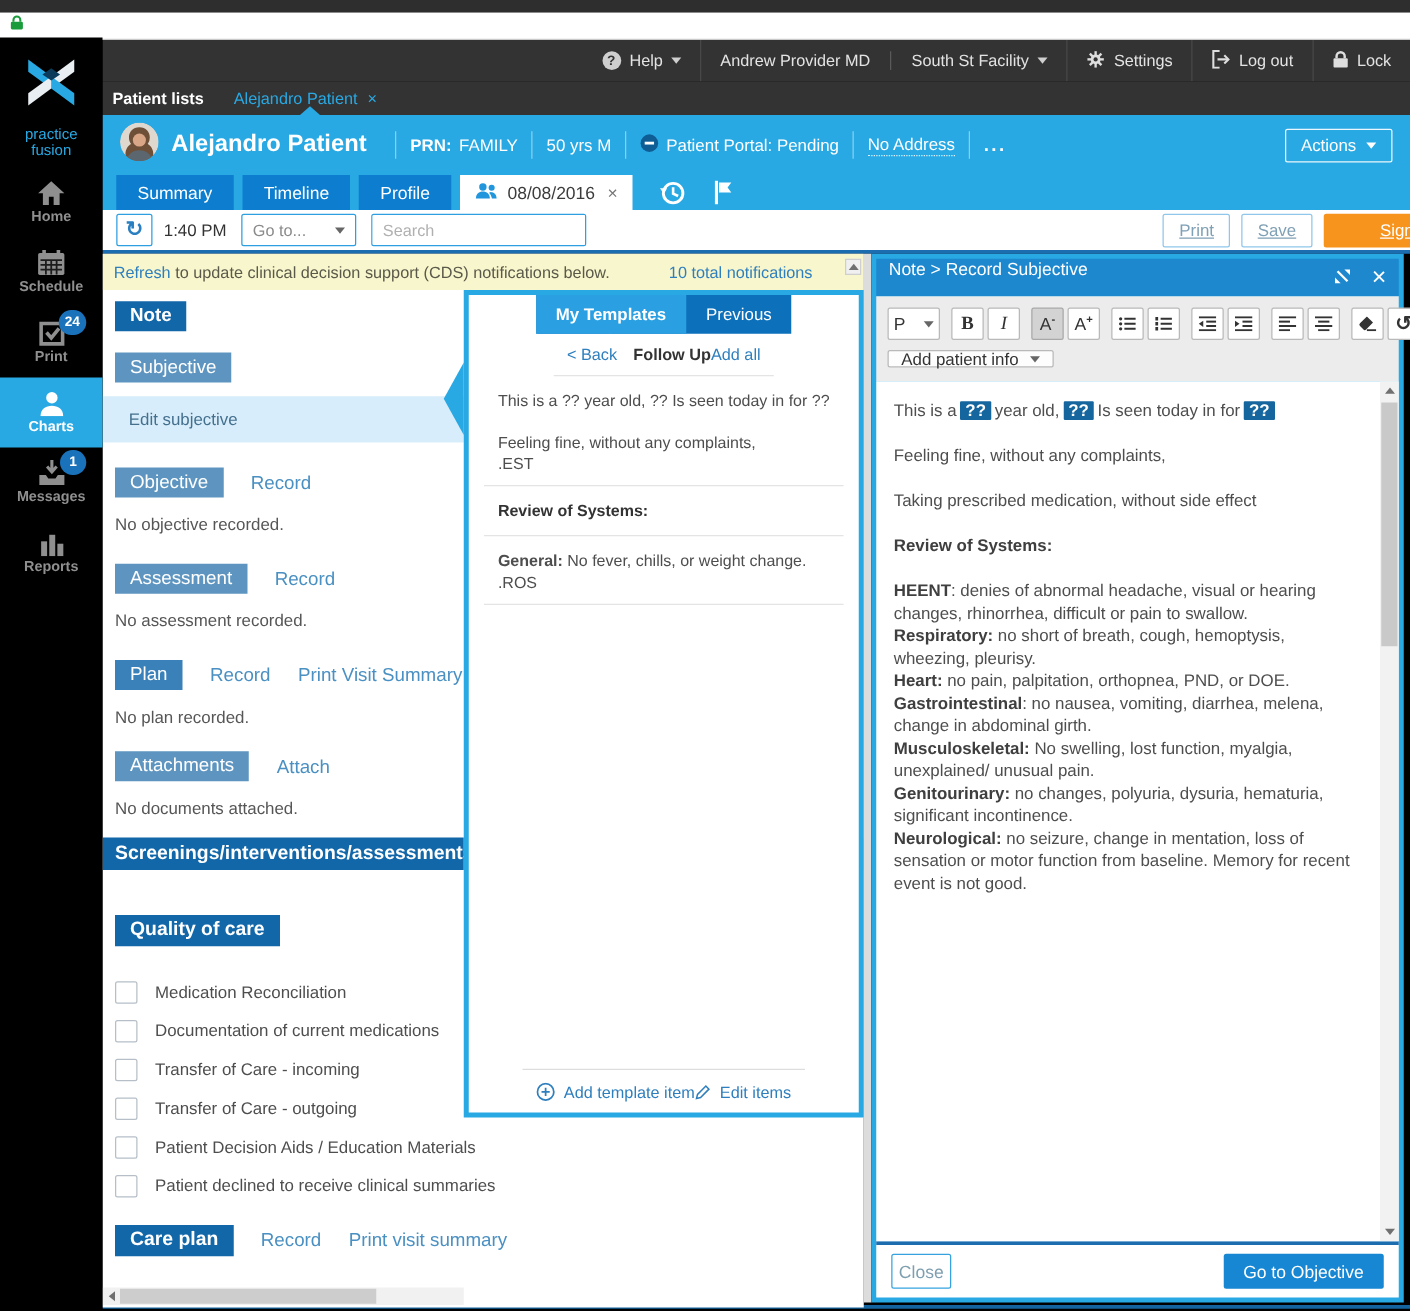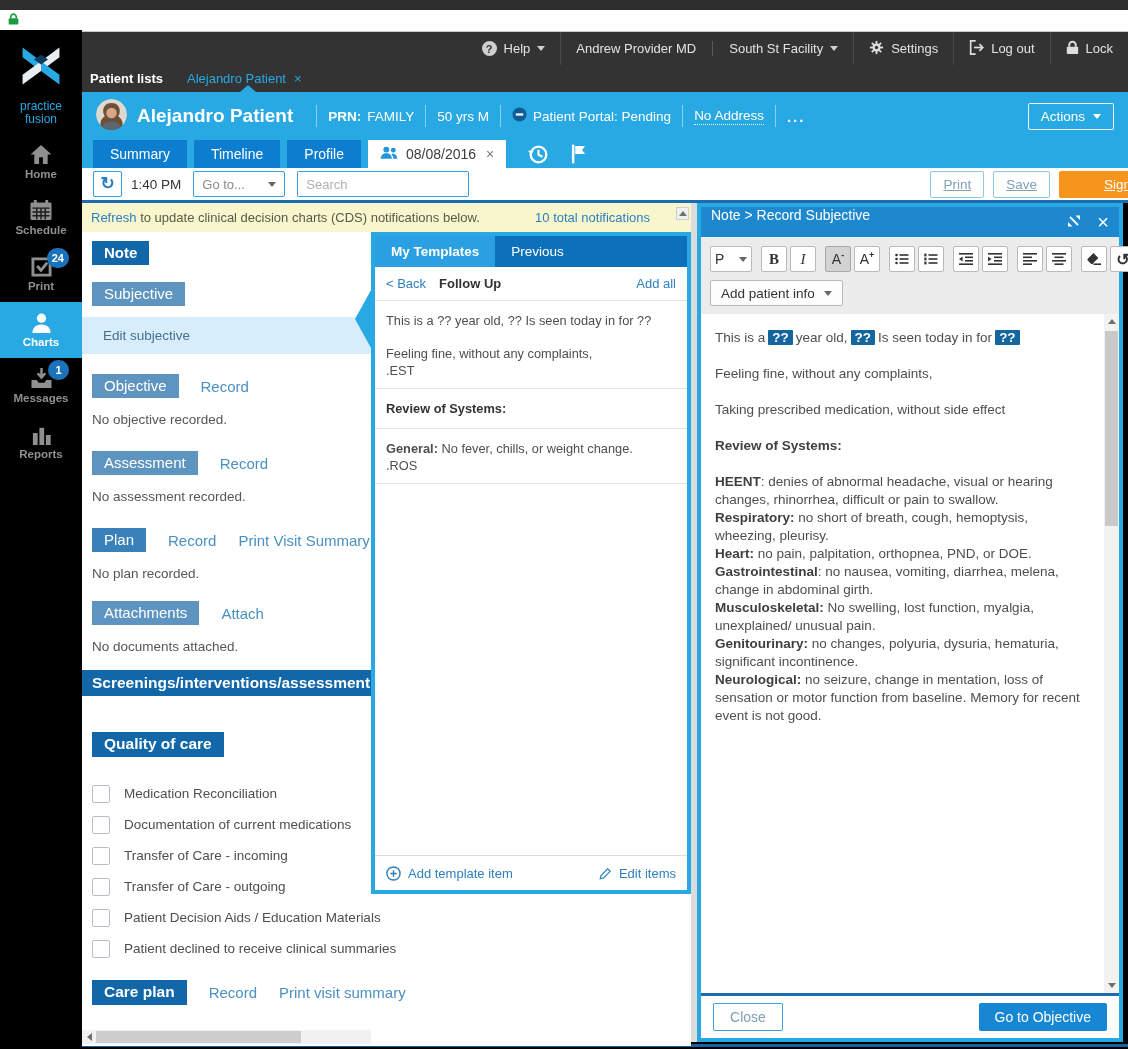"to update clinical decision charts" span { text: charts -> support }
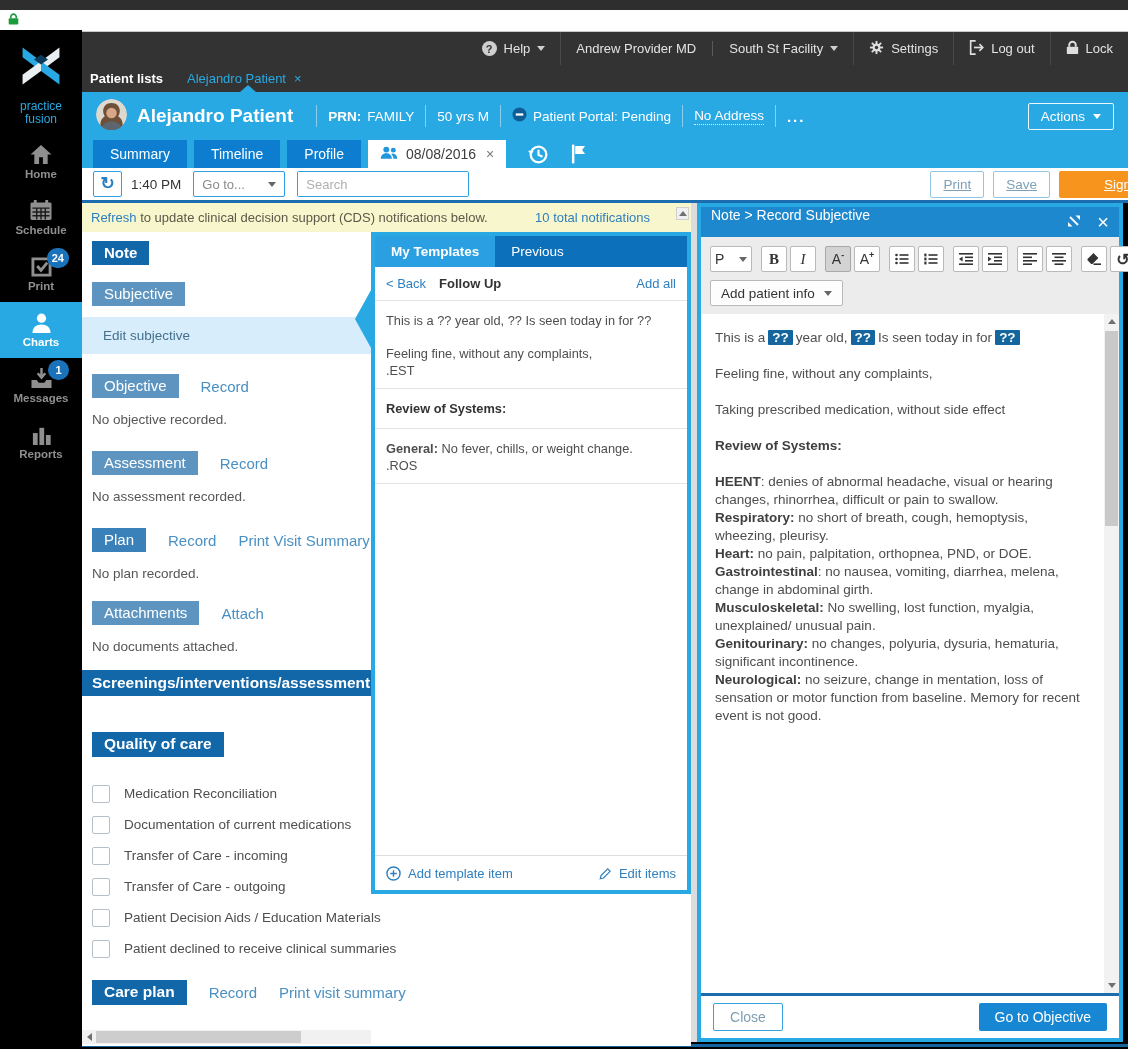"My Templates" .tpl { align-items: none -> center }
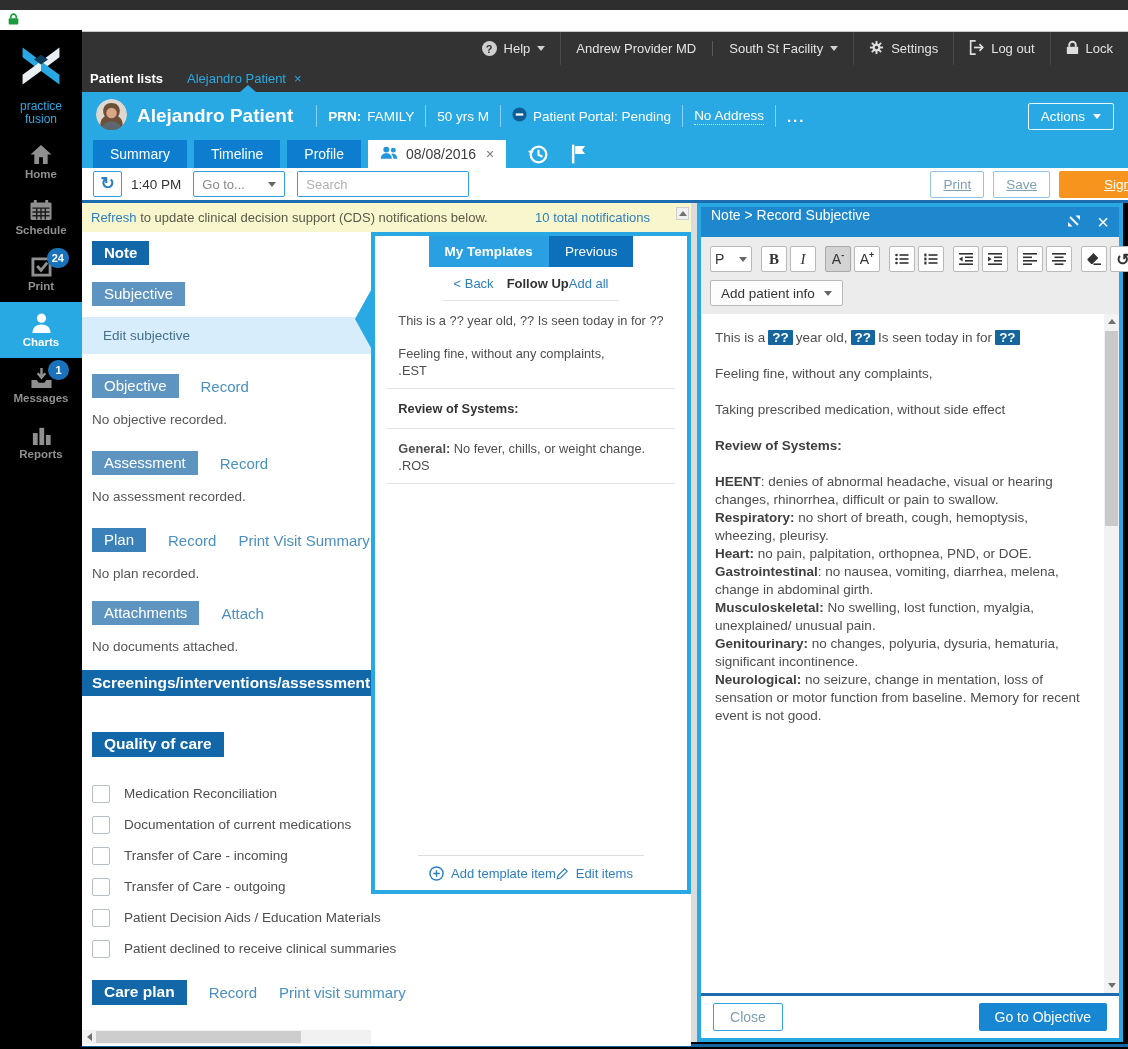"Add patient info" .addinfo-btn { height: 26px -> 14px }
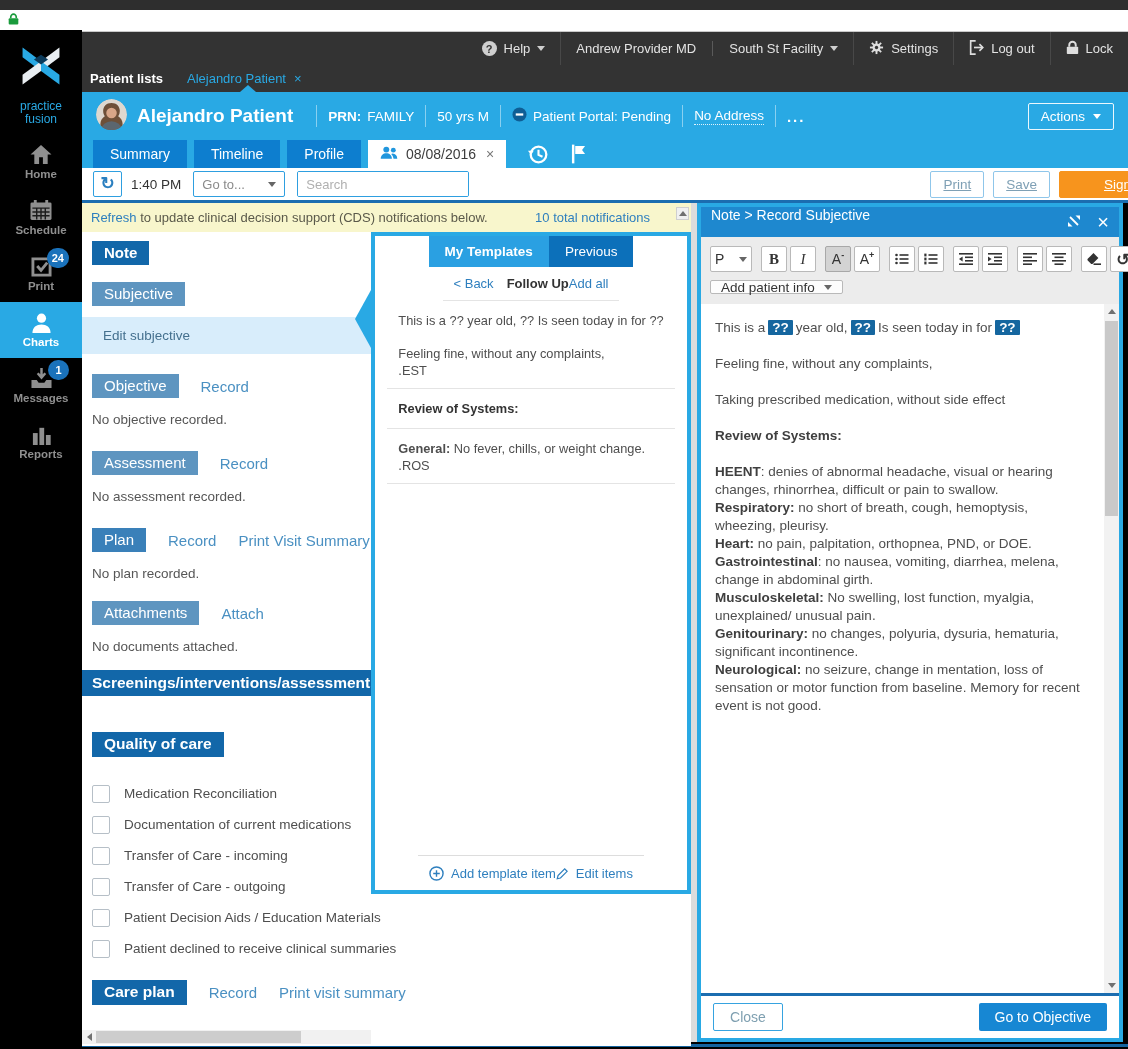"Close" .close-btn { width: 70px -> 48px }
